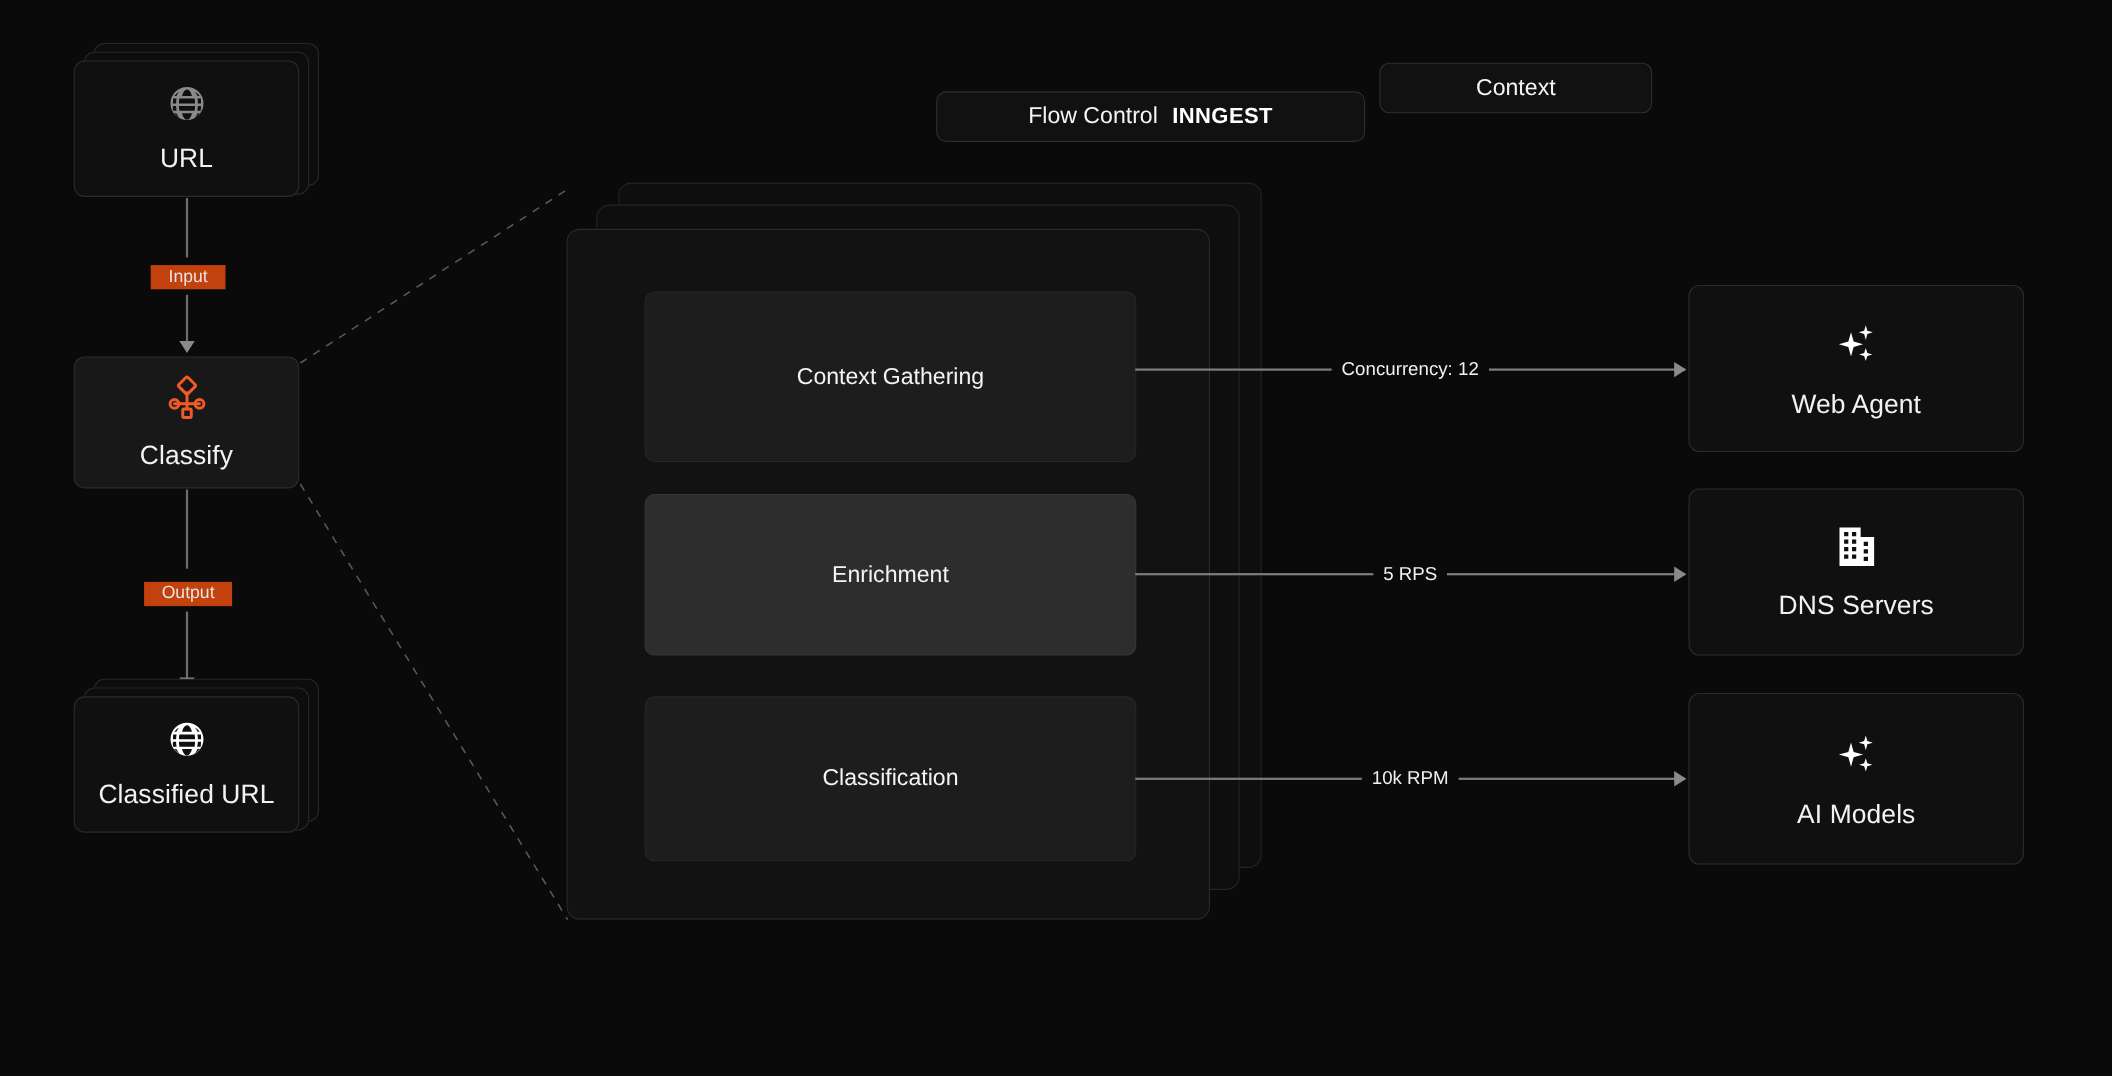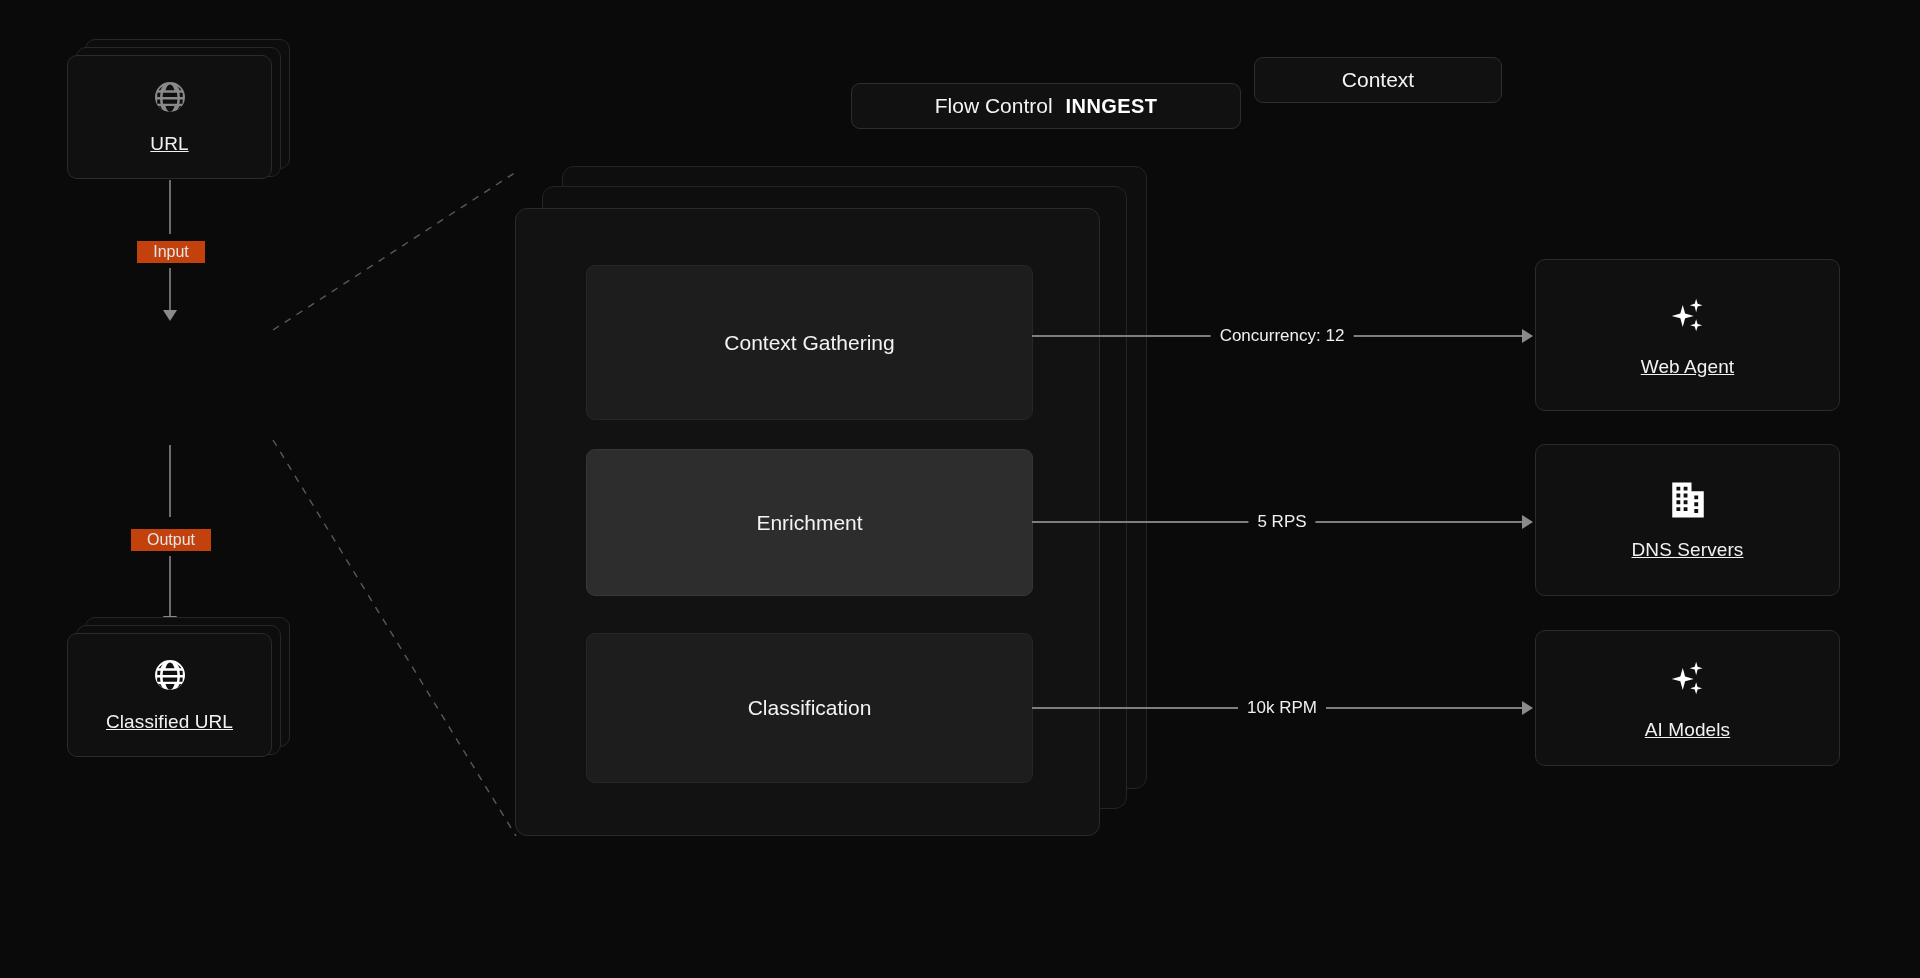"URL" .node-label { font-size: 19px -> 24px; text-decoration: underline -> none }
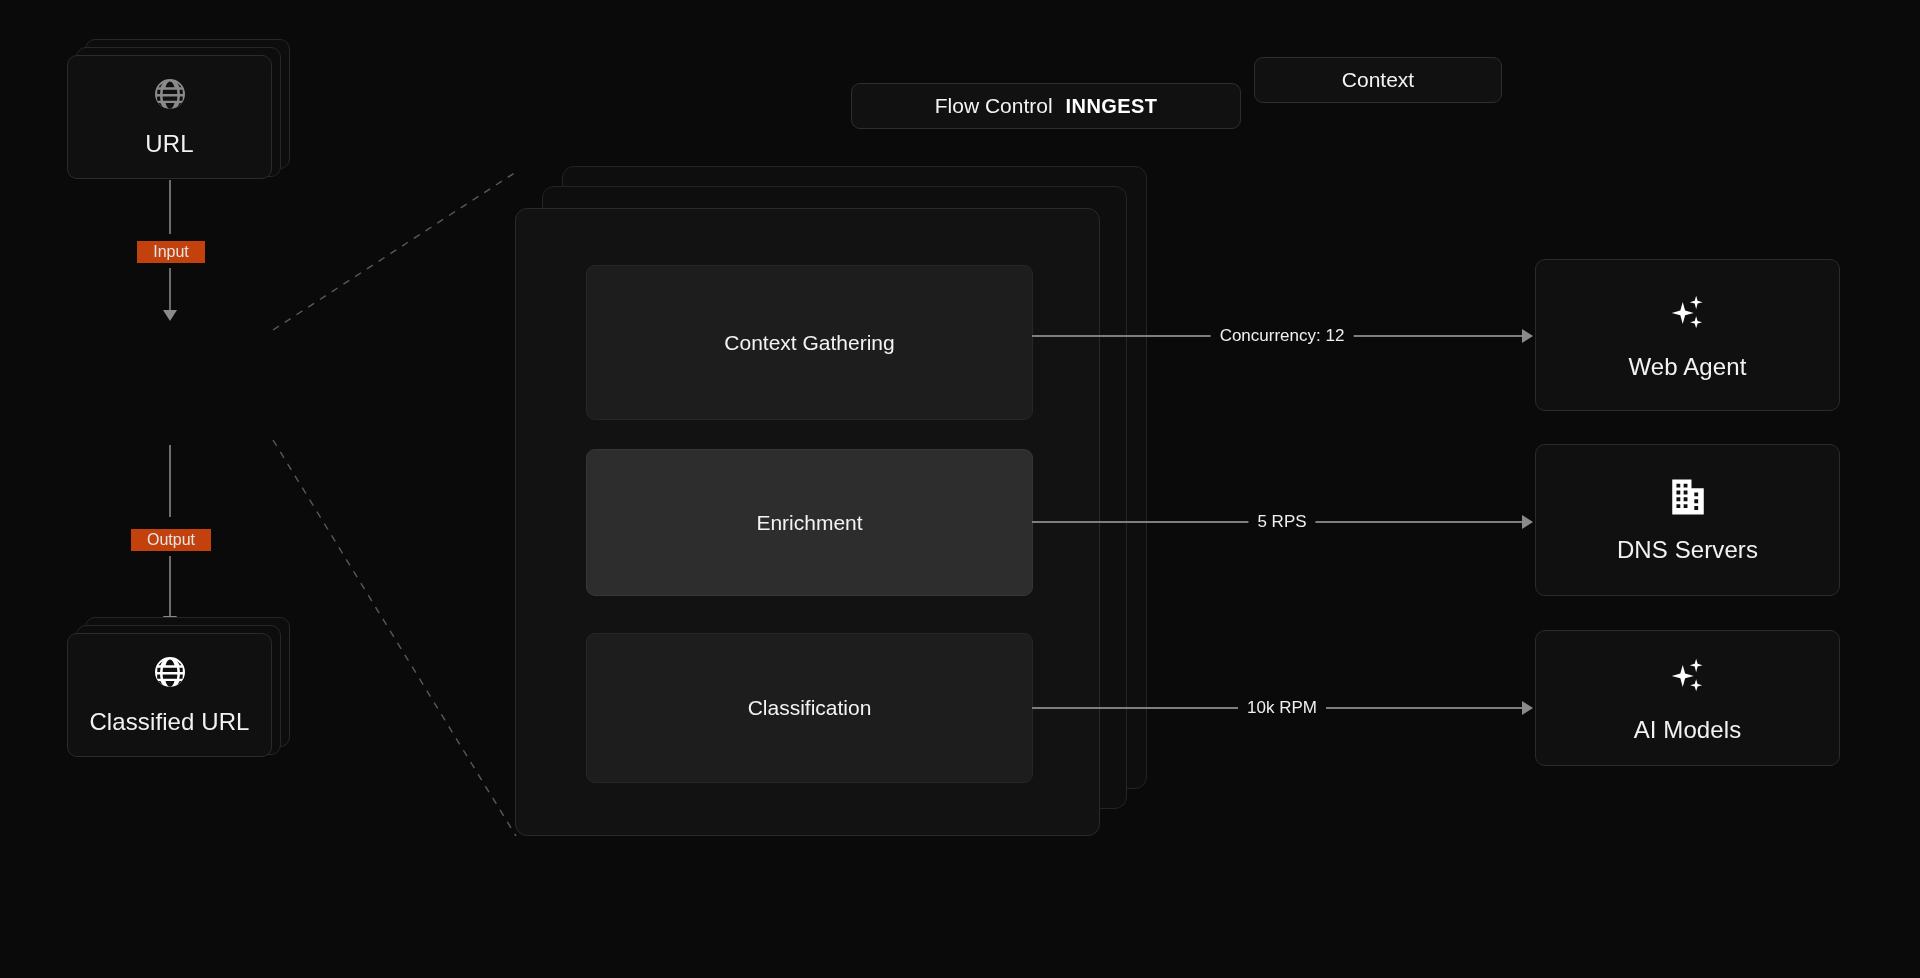"Classify" div.node { html: none -> <div> <span> <svg> <rect></rect> <circle></circle> <circle></circle> <rect></rect> <path></path> <path></path> <path></path> </svg> </span> <span>Classify</span> </div> }
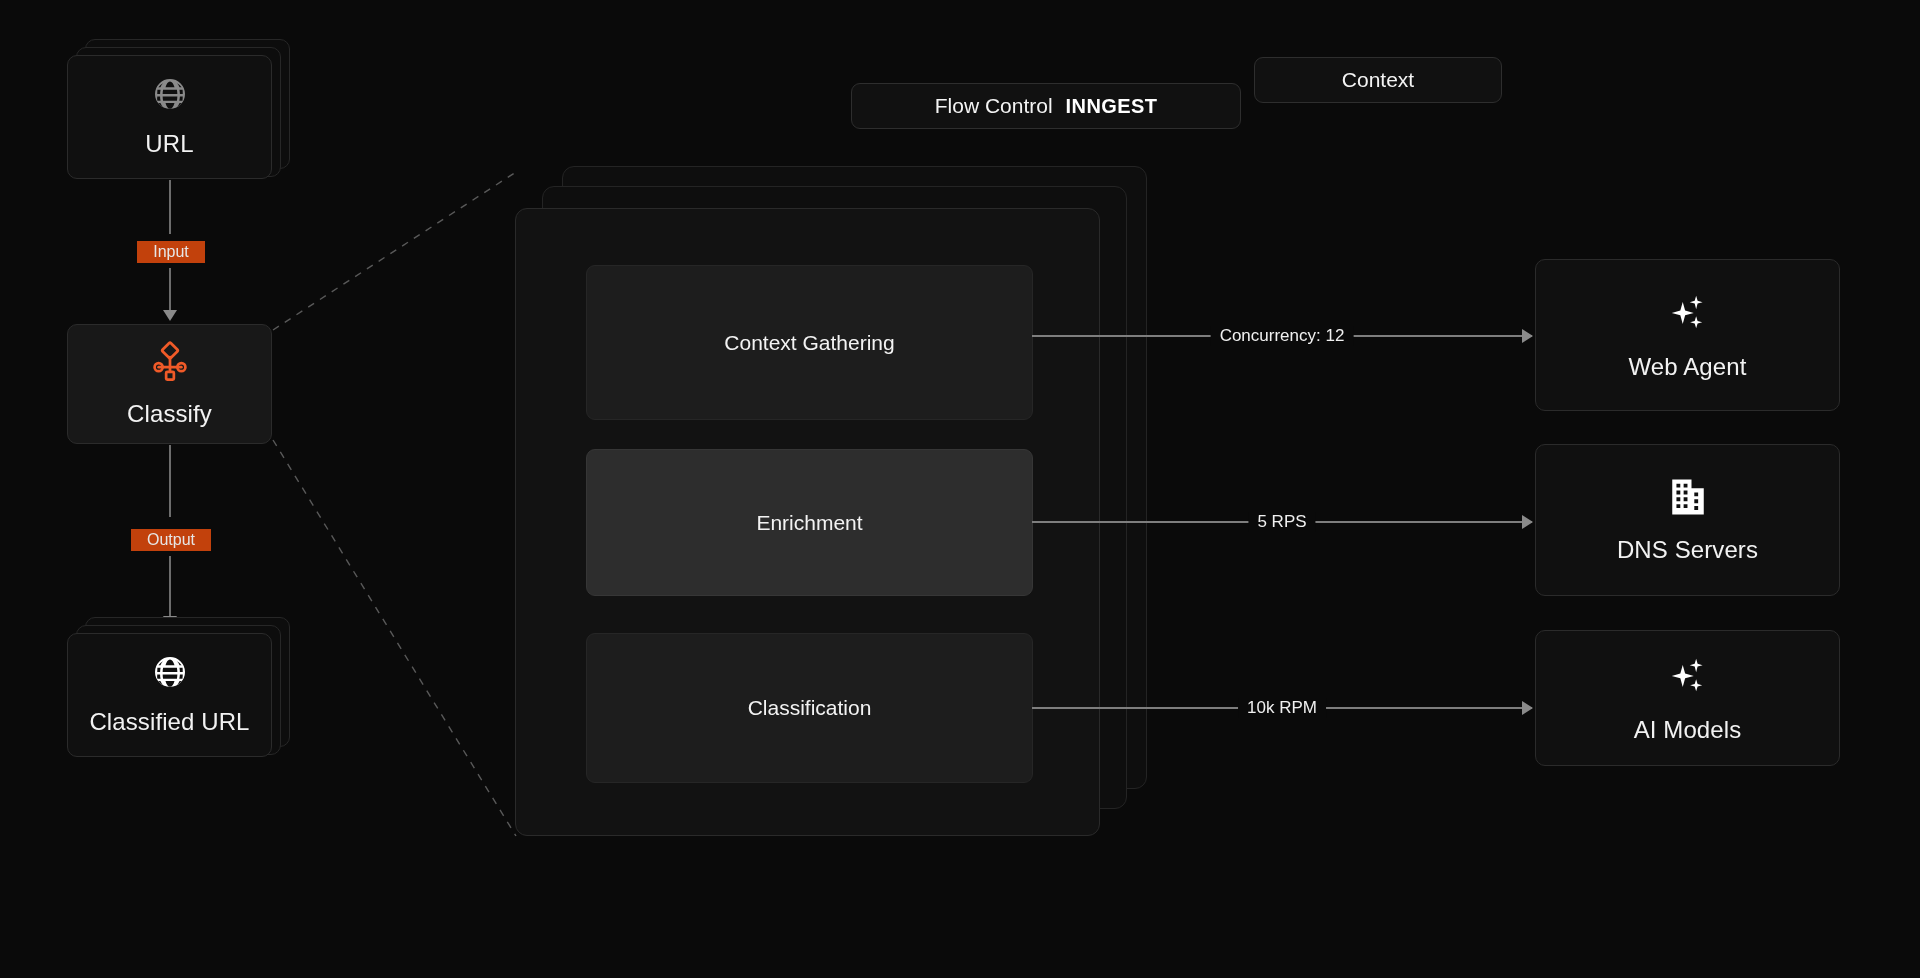"AI Models" div.node { height: 136px -> 156px }
